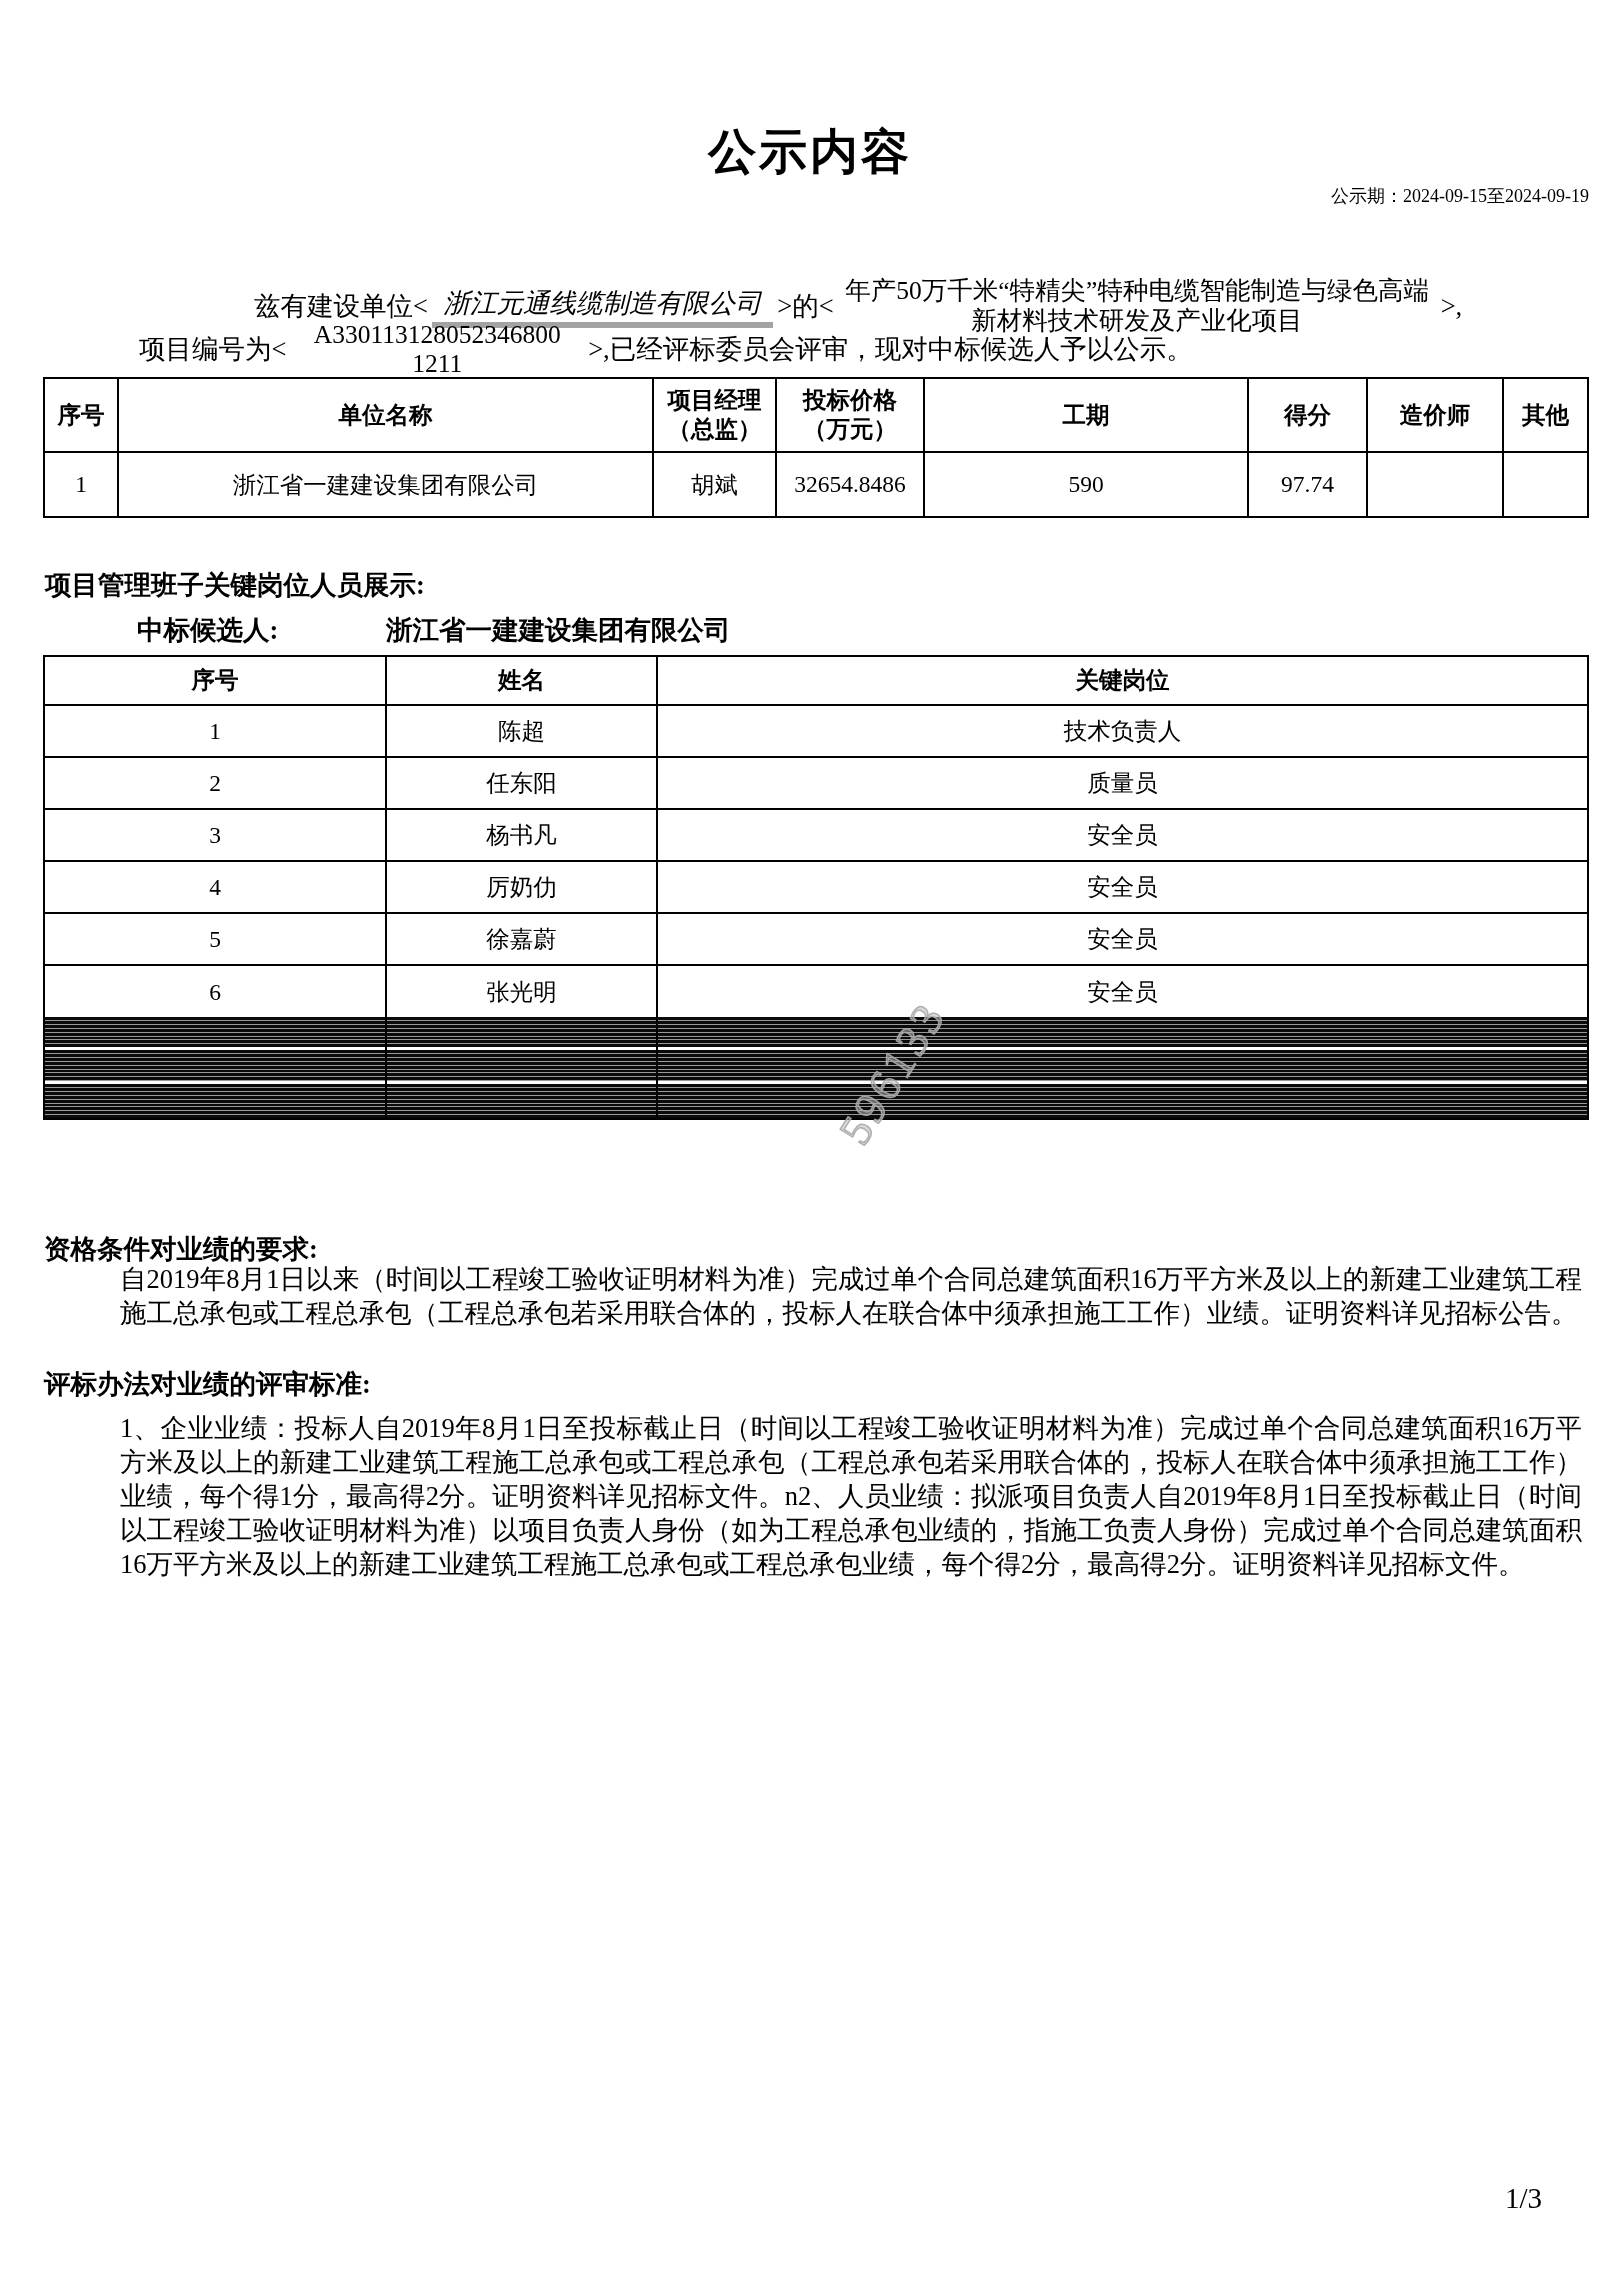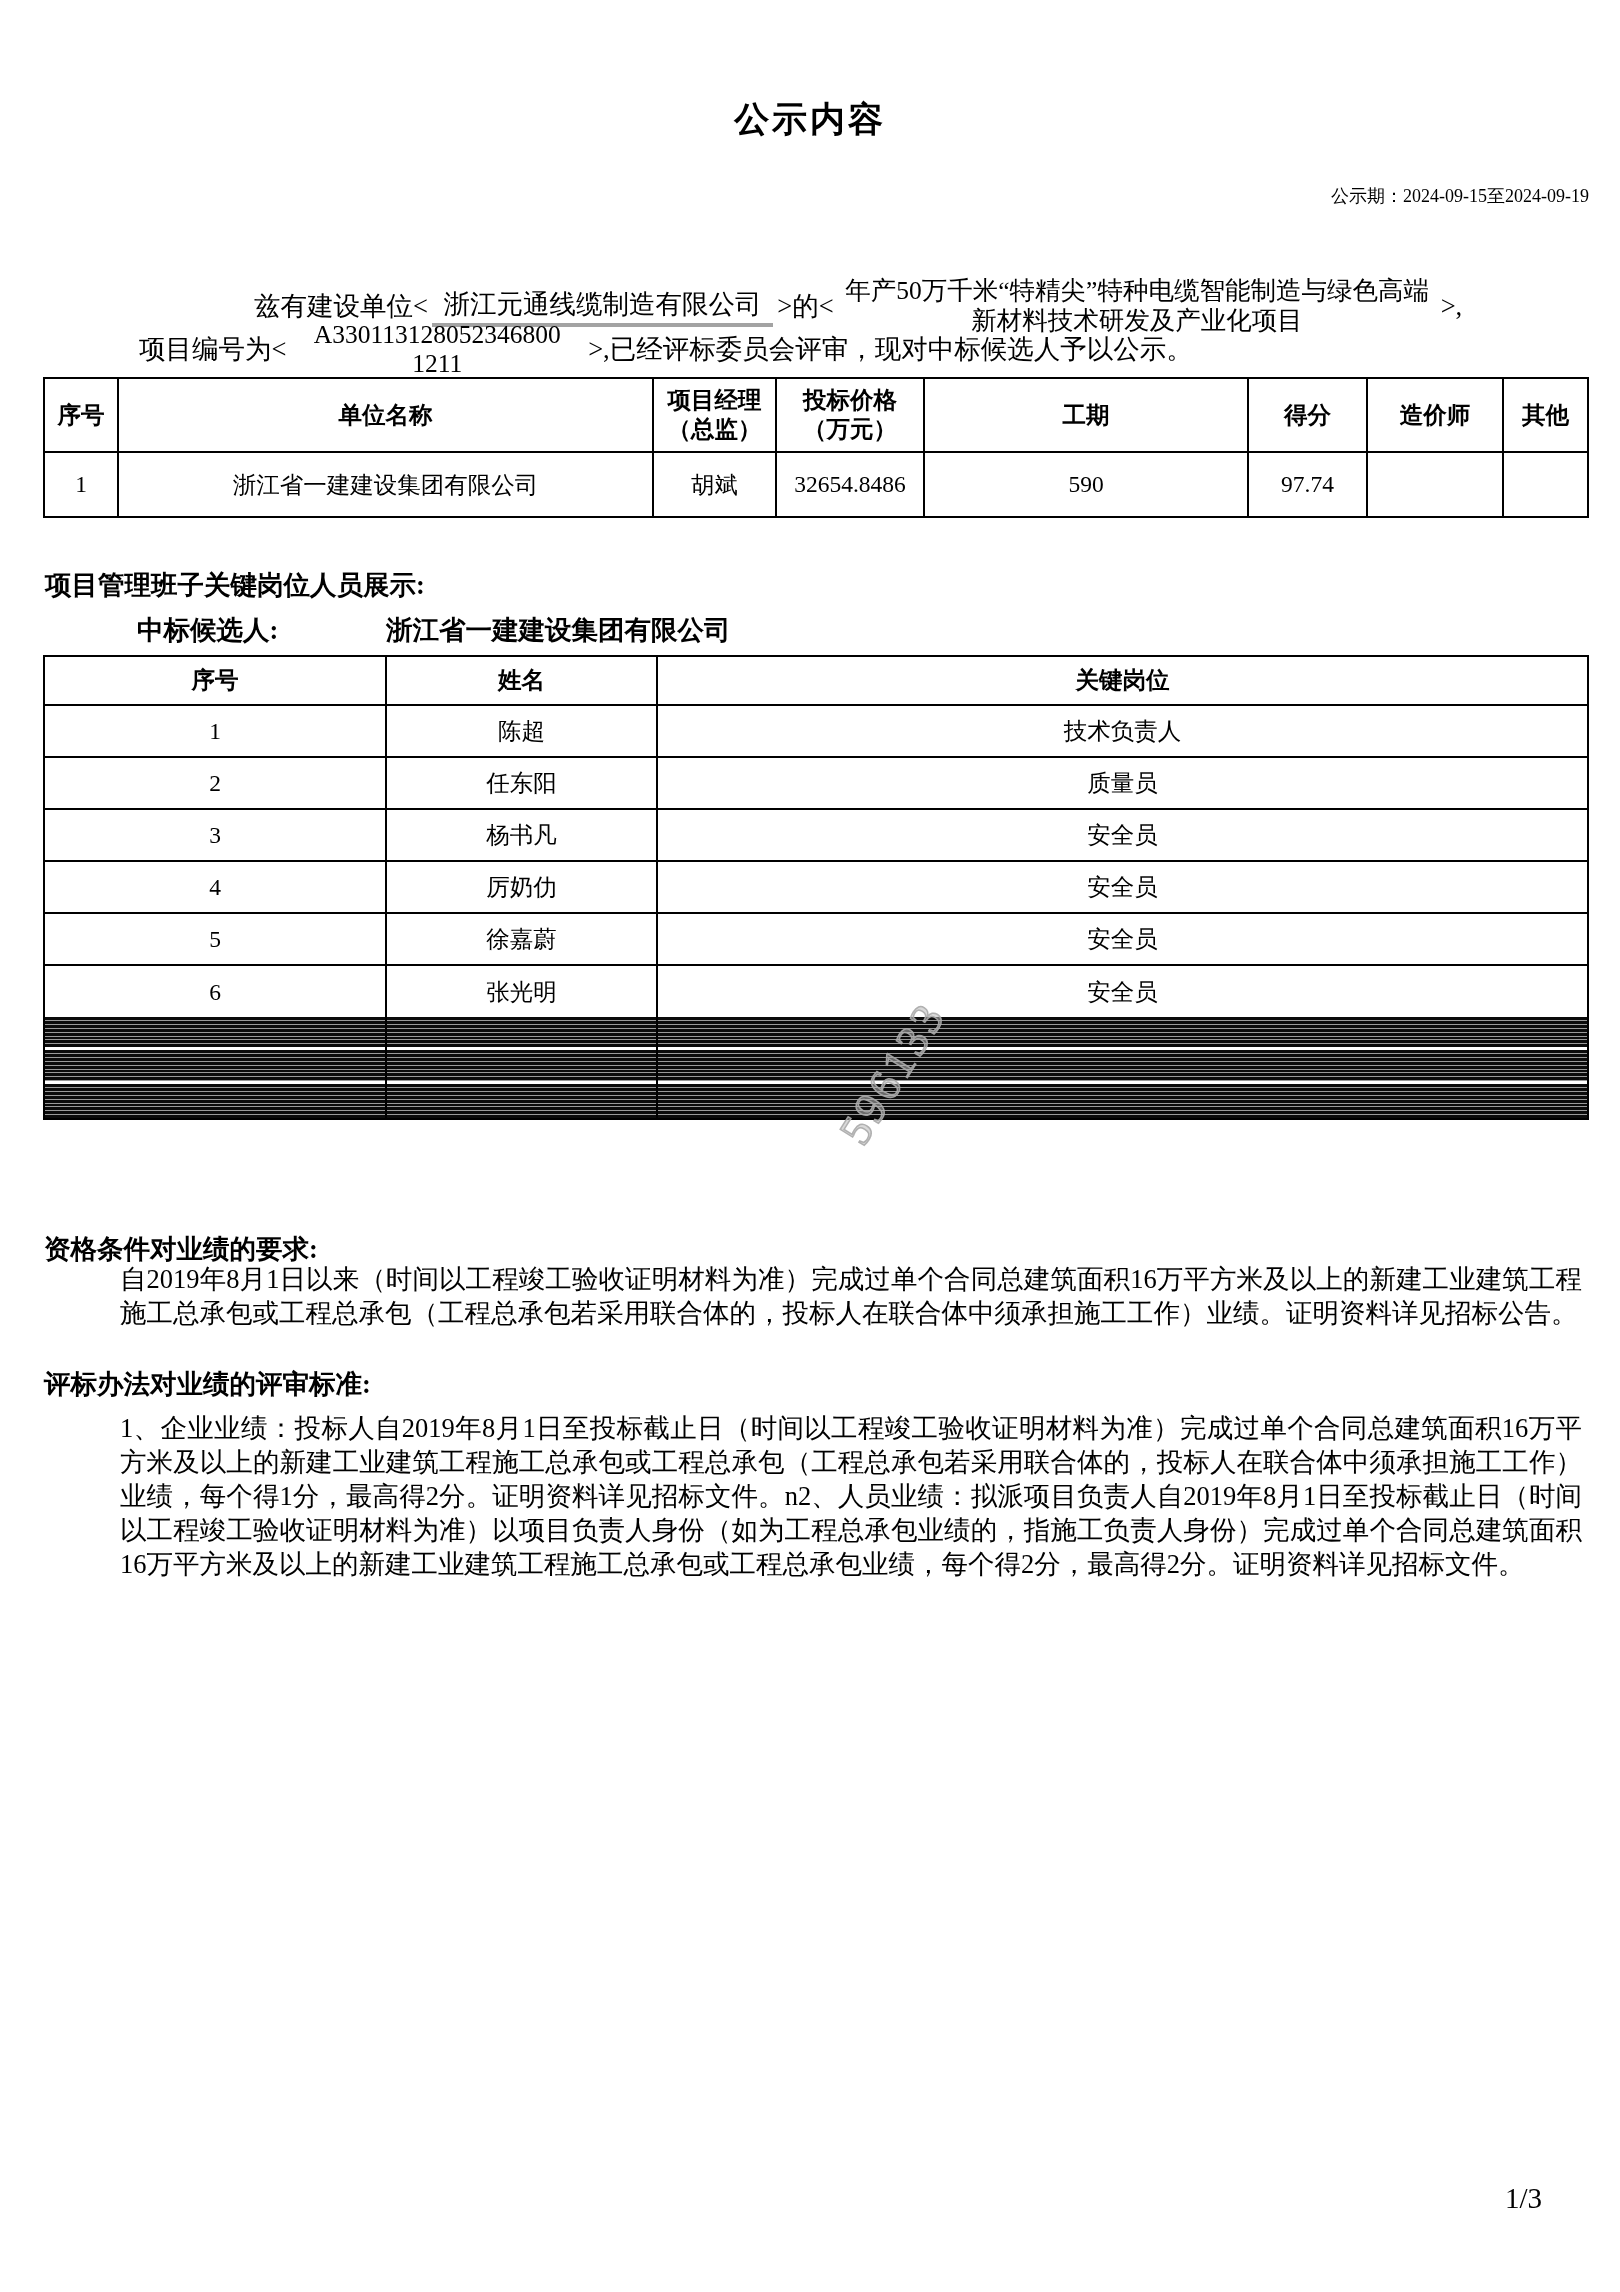"公示内容" .title { font-size: 35px -> 48px; top: 96px -> 120px }
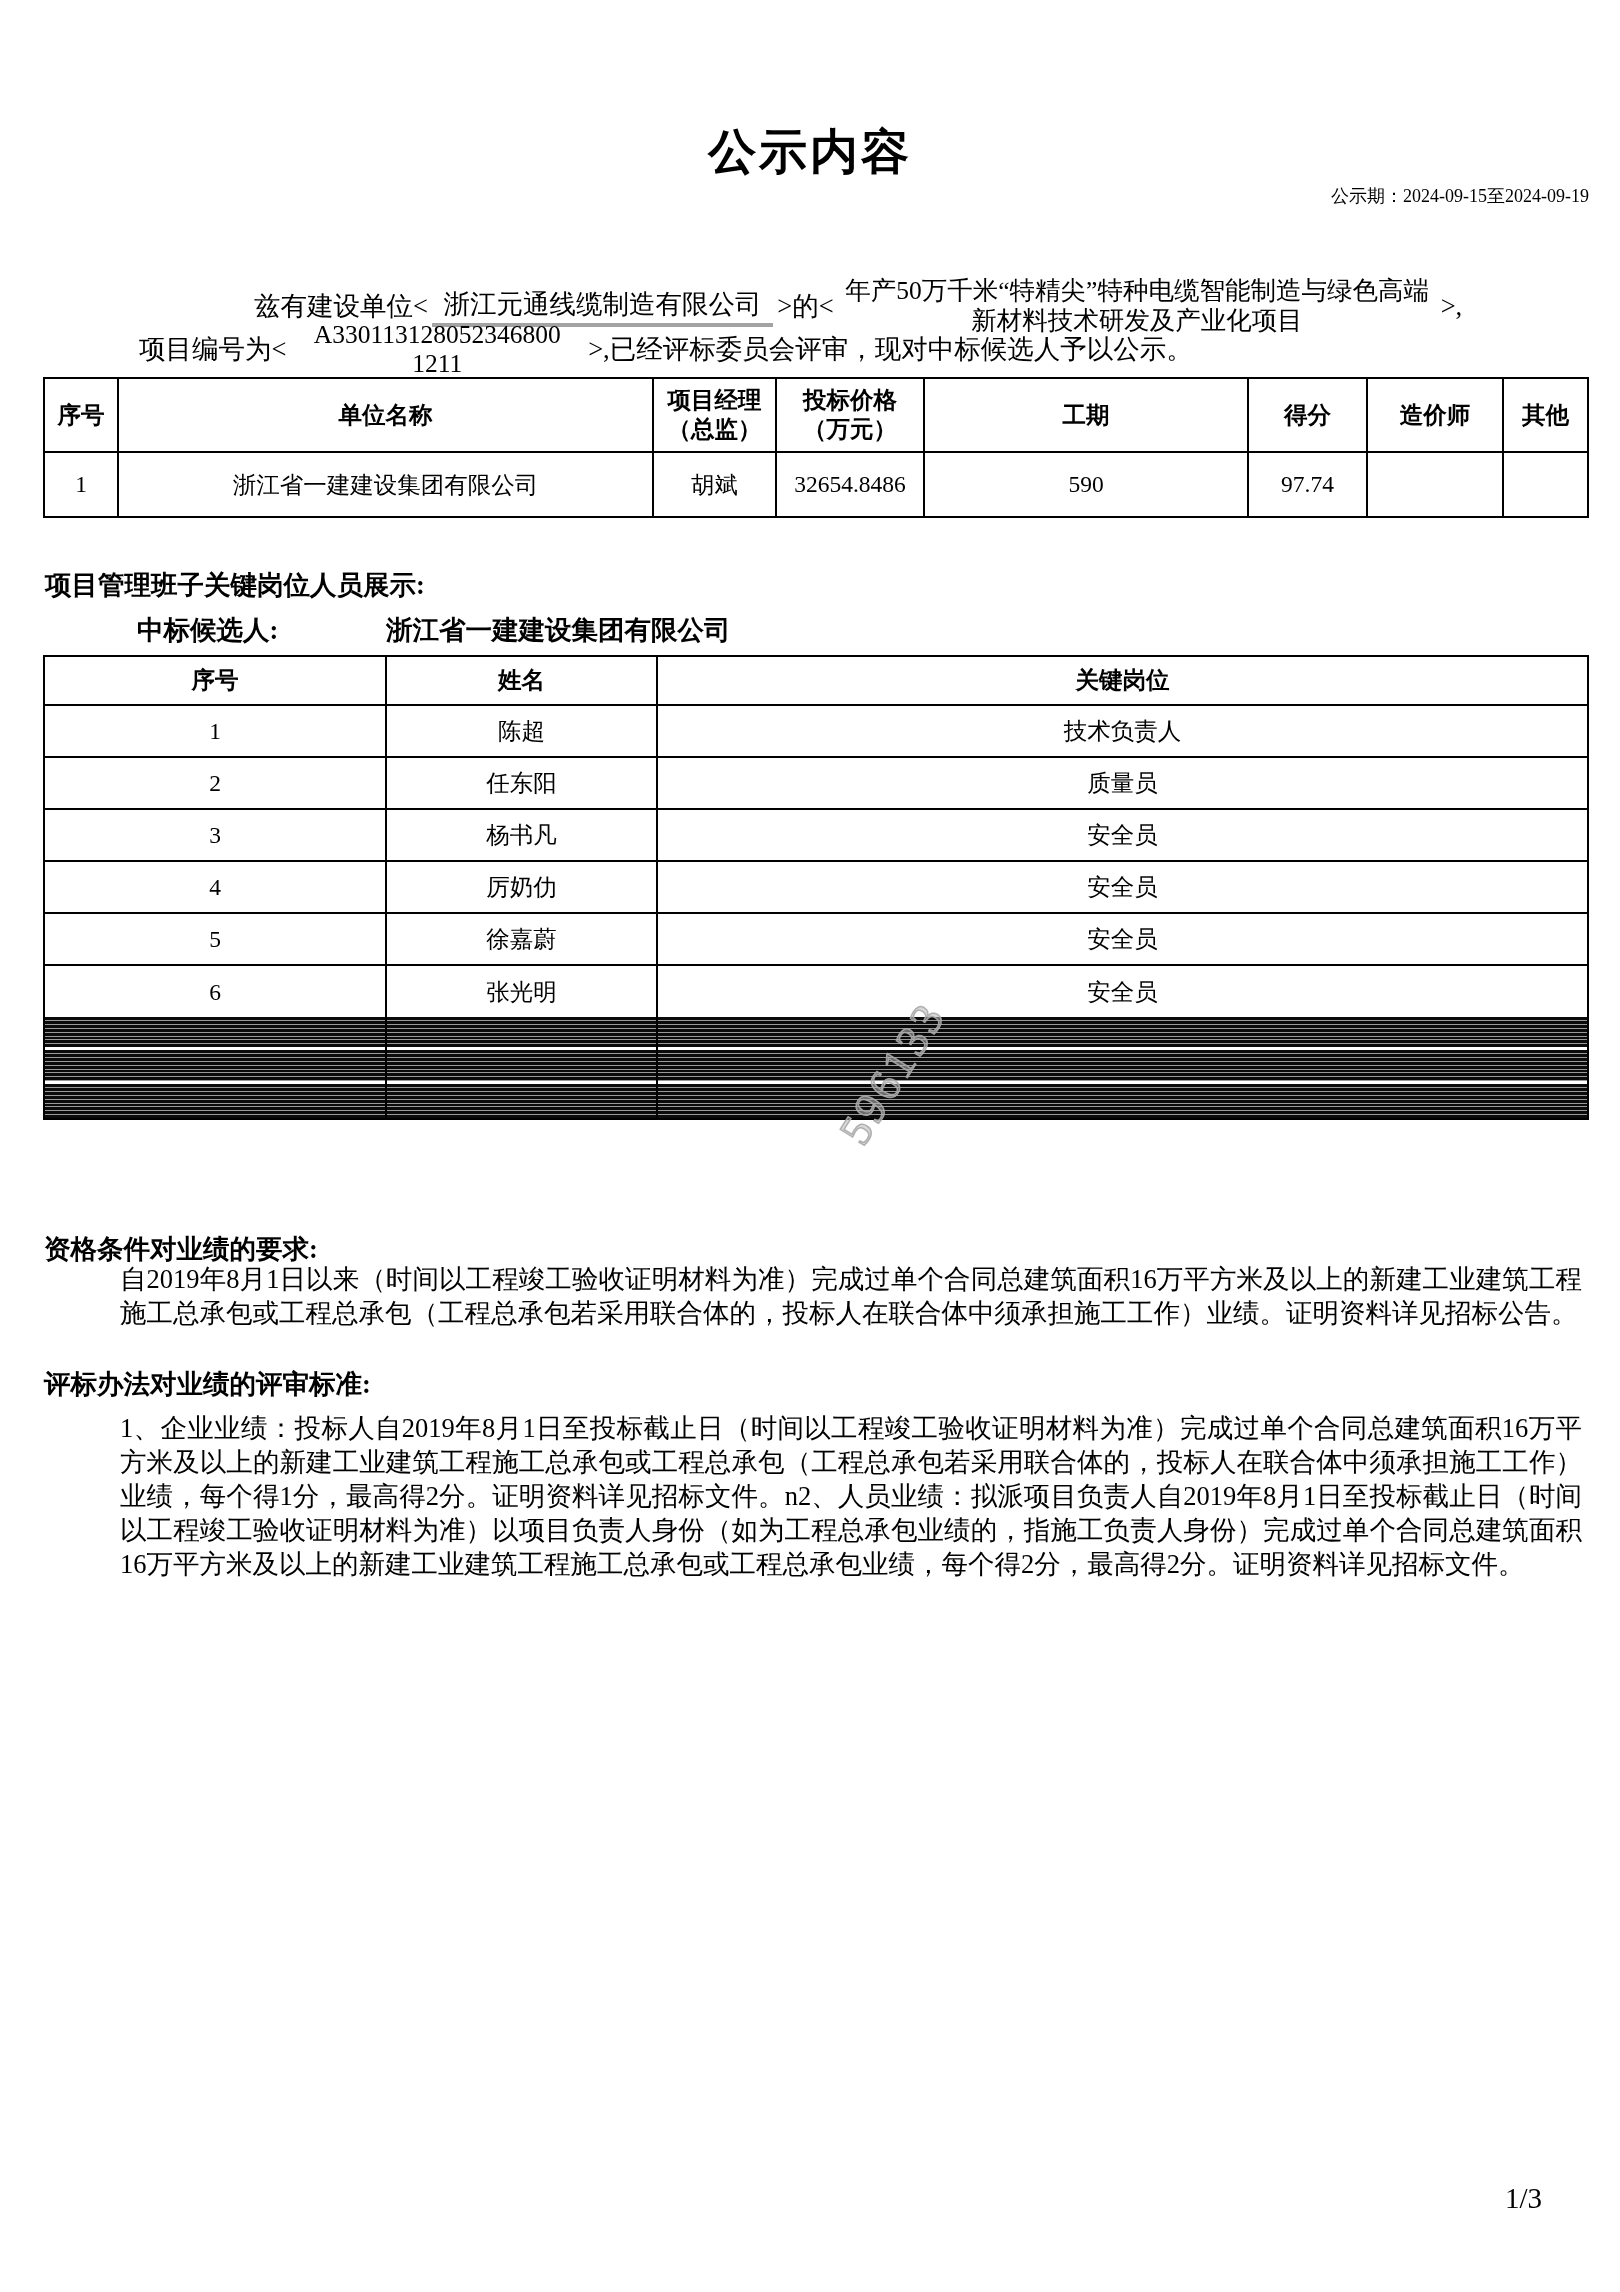"浙江元通线缆制造有限公司" .u-line { border-bottom: 4px solid #a3a3a3 -> 6px solid #a3a3a3; font-style: none -> italic }
